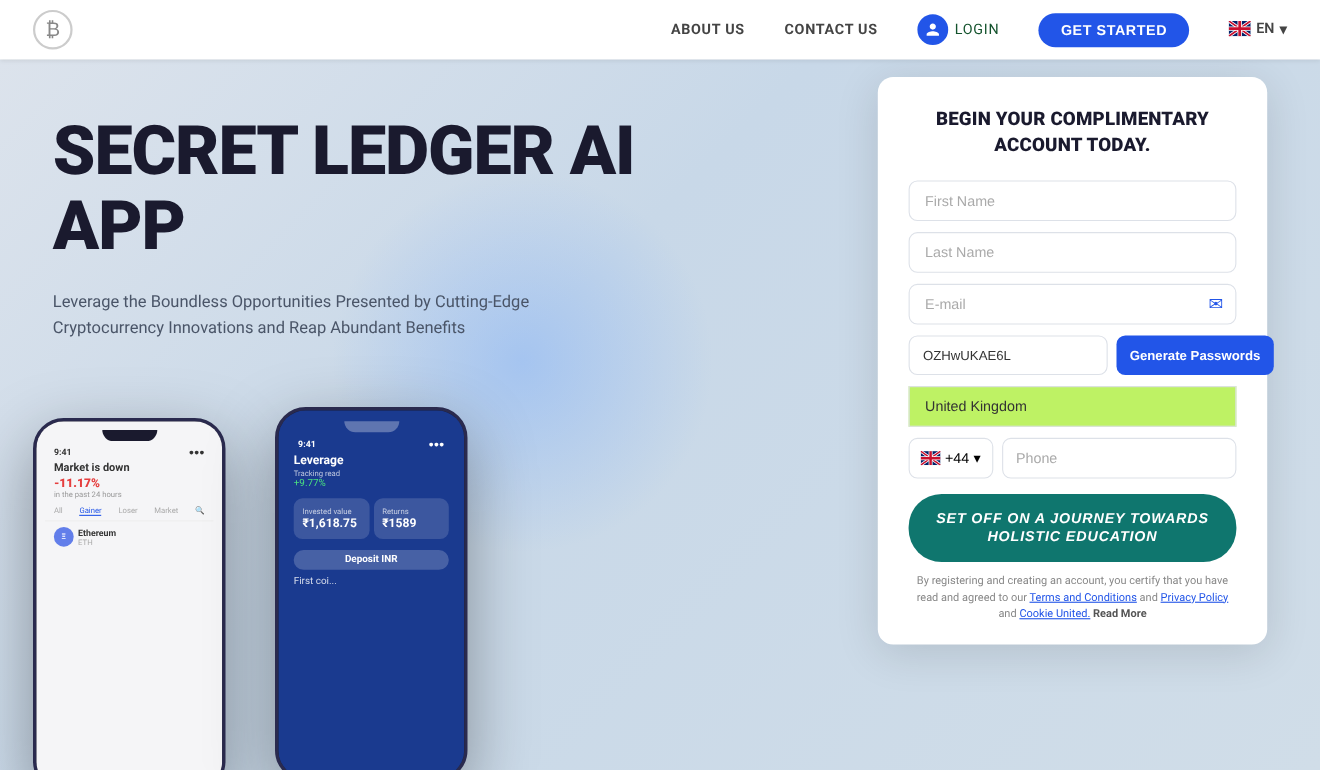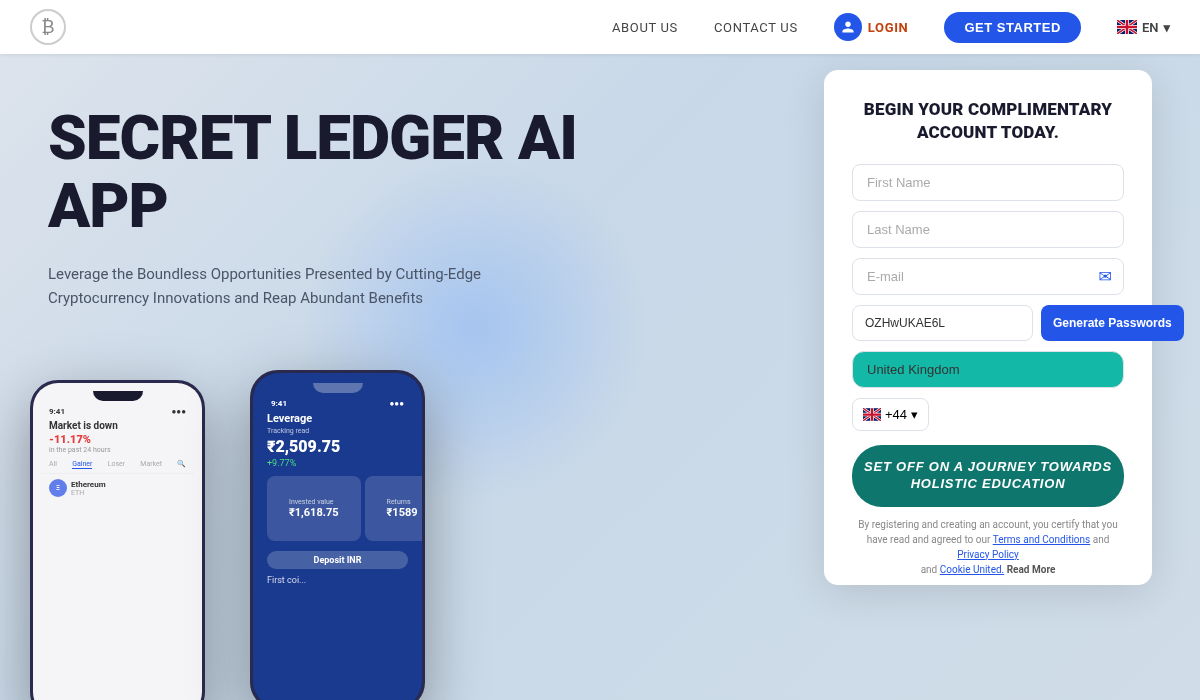"ABOUT US" .nav-link { font-weight: 400 -> 700 }
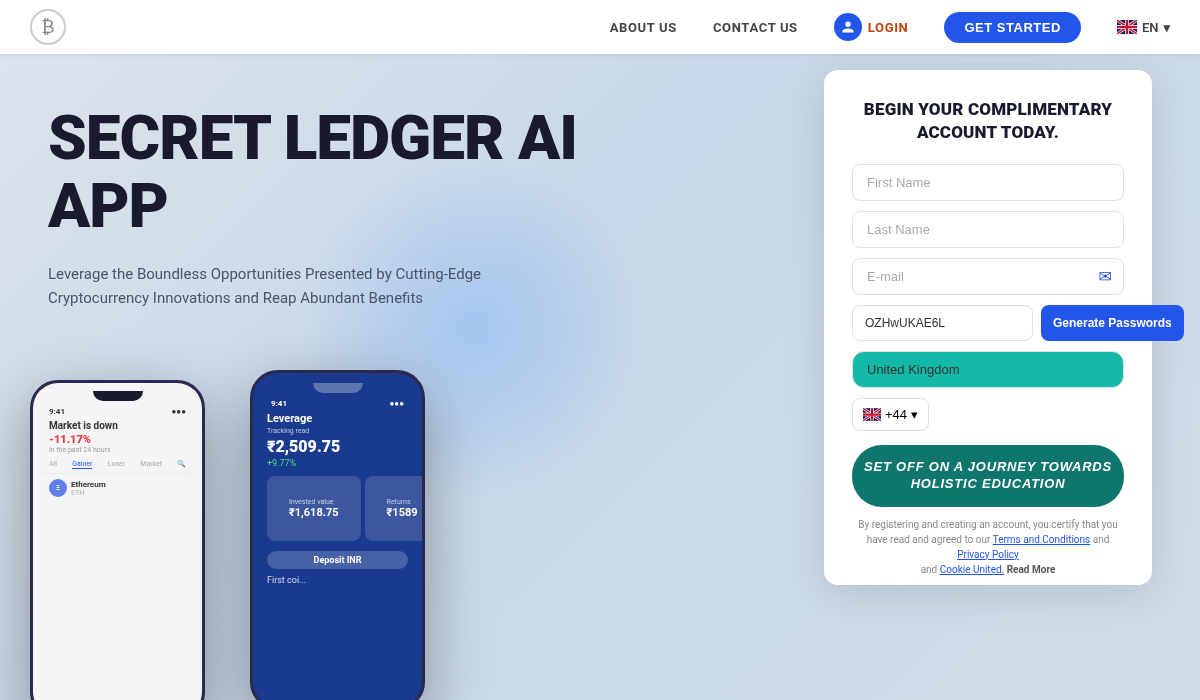"LOGIN" .nav-login { color: #c2410c -> #14532d; font-weight: 700 -> 400 }
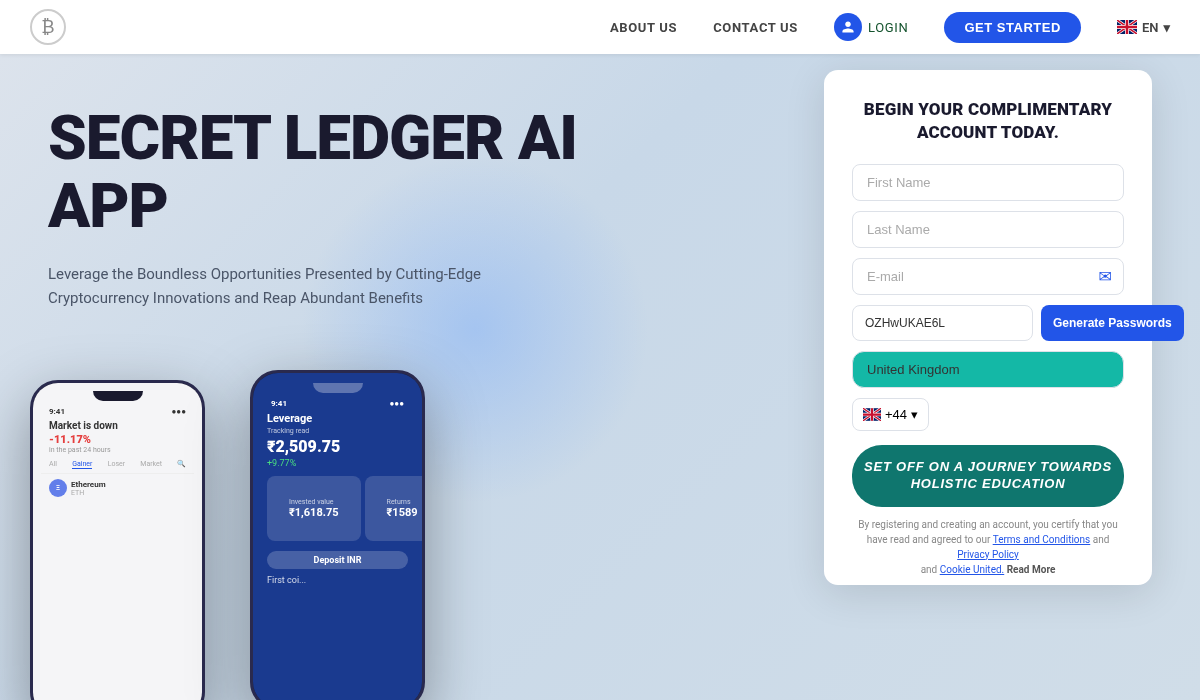"BEGIN YOUR COMPLIMENTARY ACCOUNT TODAY." .reg-form-container { padding: 28px 28px 8px -> 28px 28px 20px; width: 328px -> 354px }
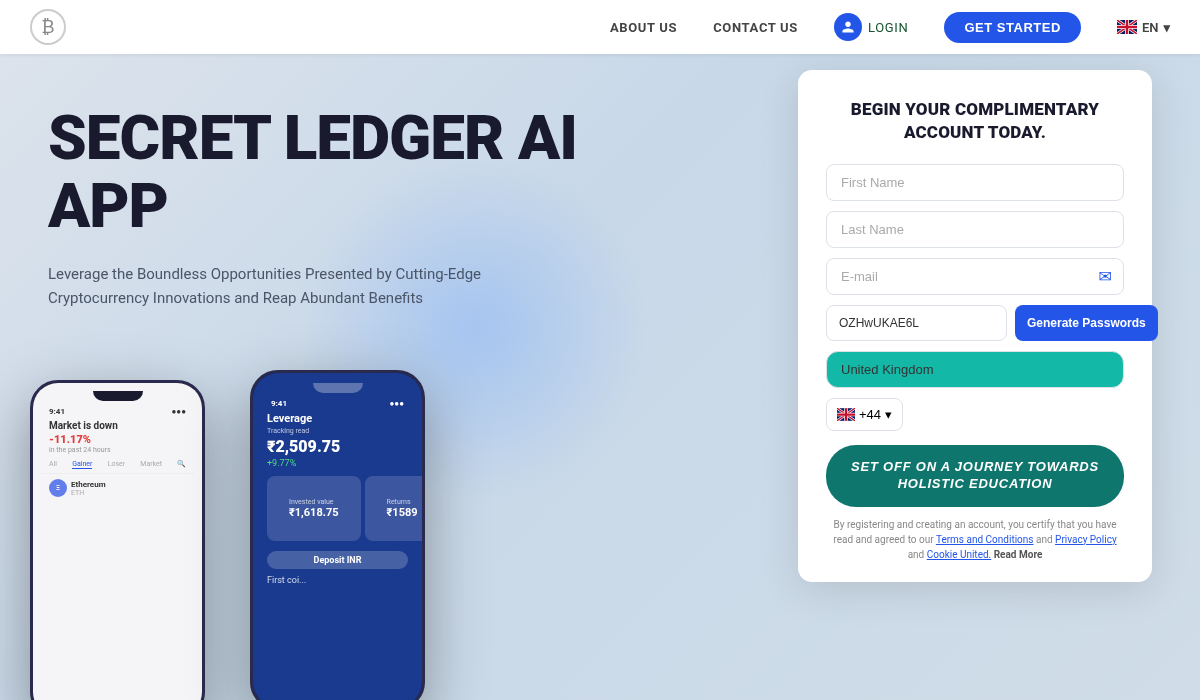"United Kingdom" .country-input { background: #14b8a6 -> #bef264; border-radius: 12px -> 0 }
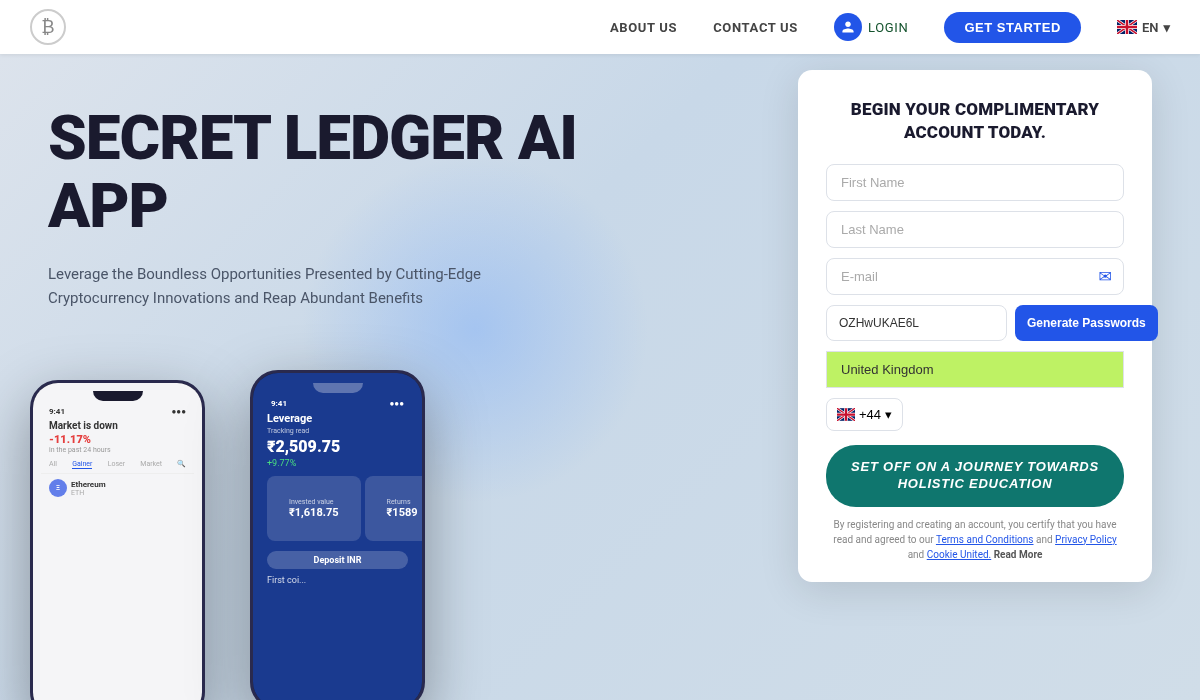"Phone" input.phone-number-input { html: none -> <input> }
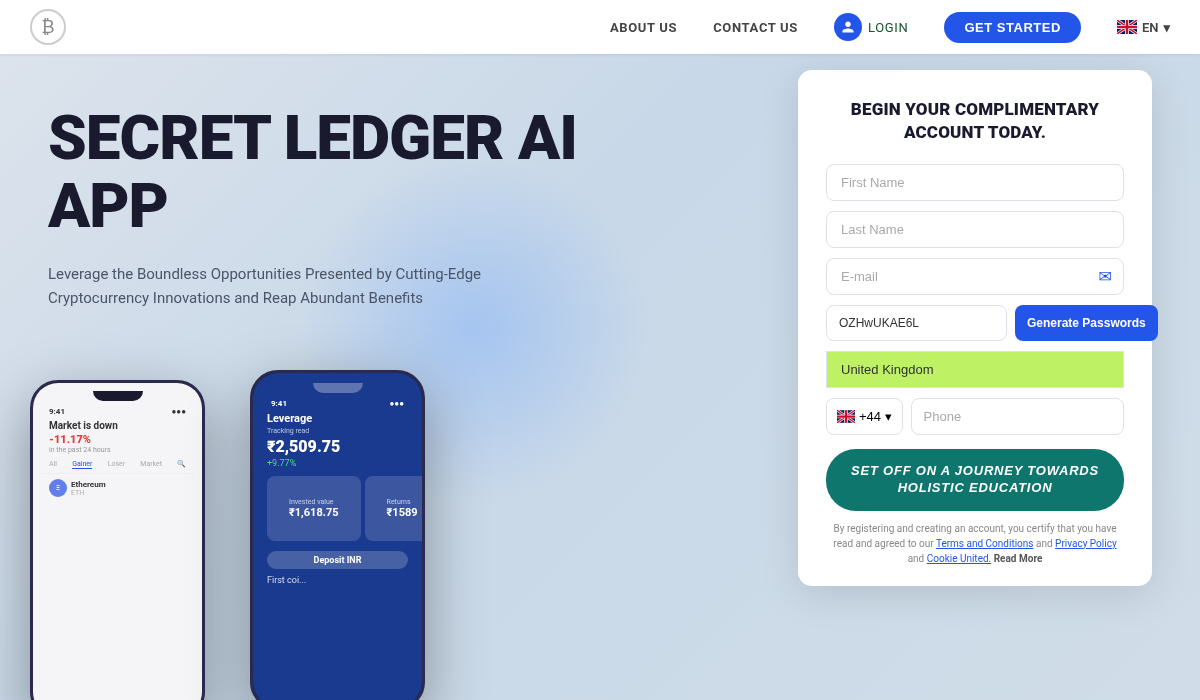"₹2,509.75" div.portfolio-value { html: <div>₹2,509.75</div> -> none }
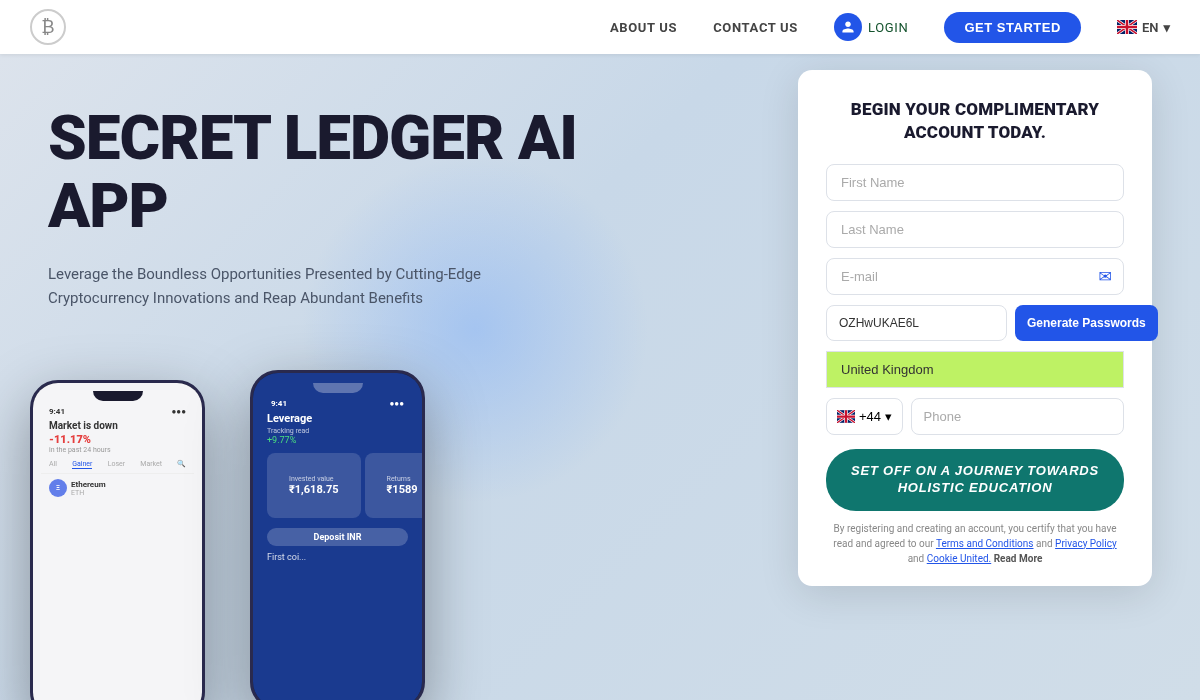"Invested value" .portfolio-box { padding: 22px -> 8px }
